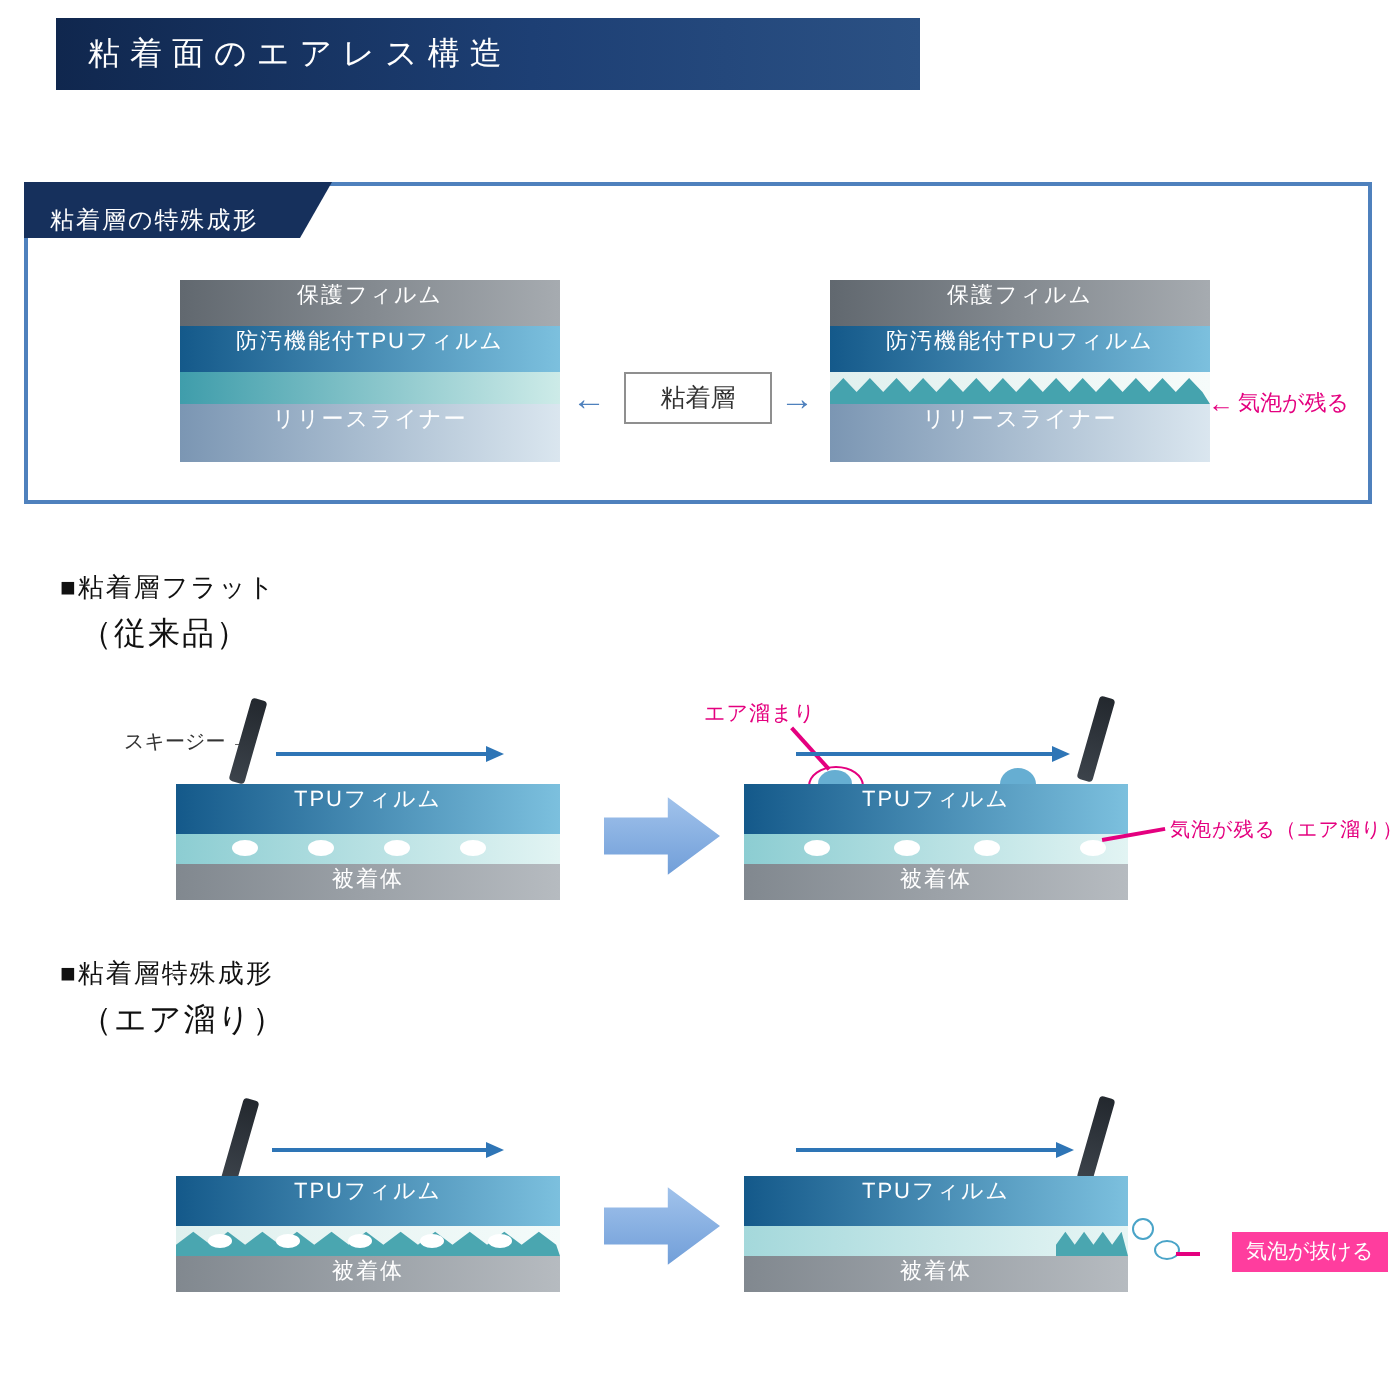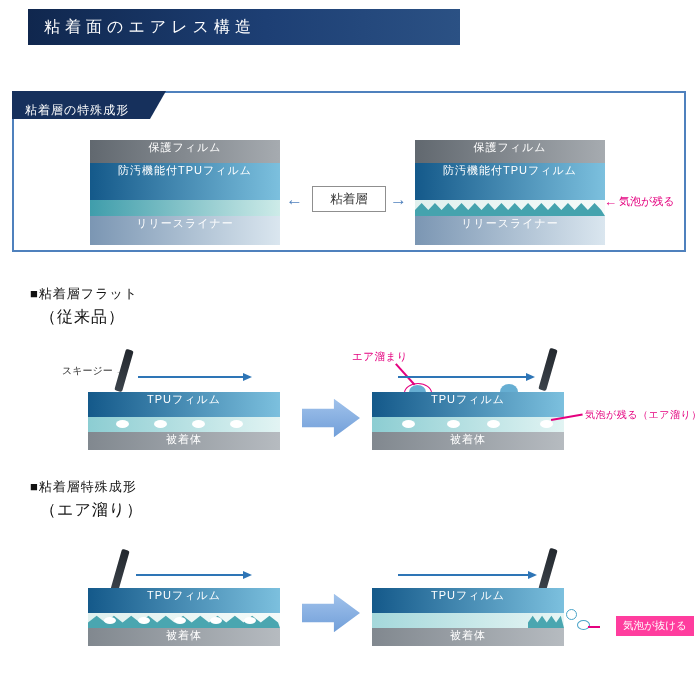"防汚機能付TPUフィルム" .l-tpu { height: 37px -> 23px }
